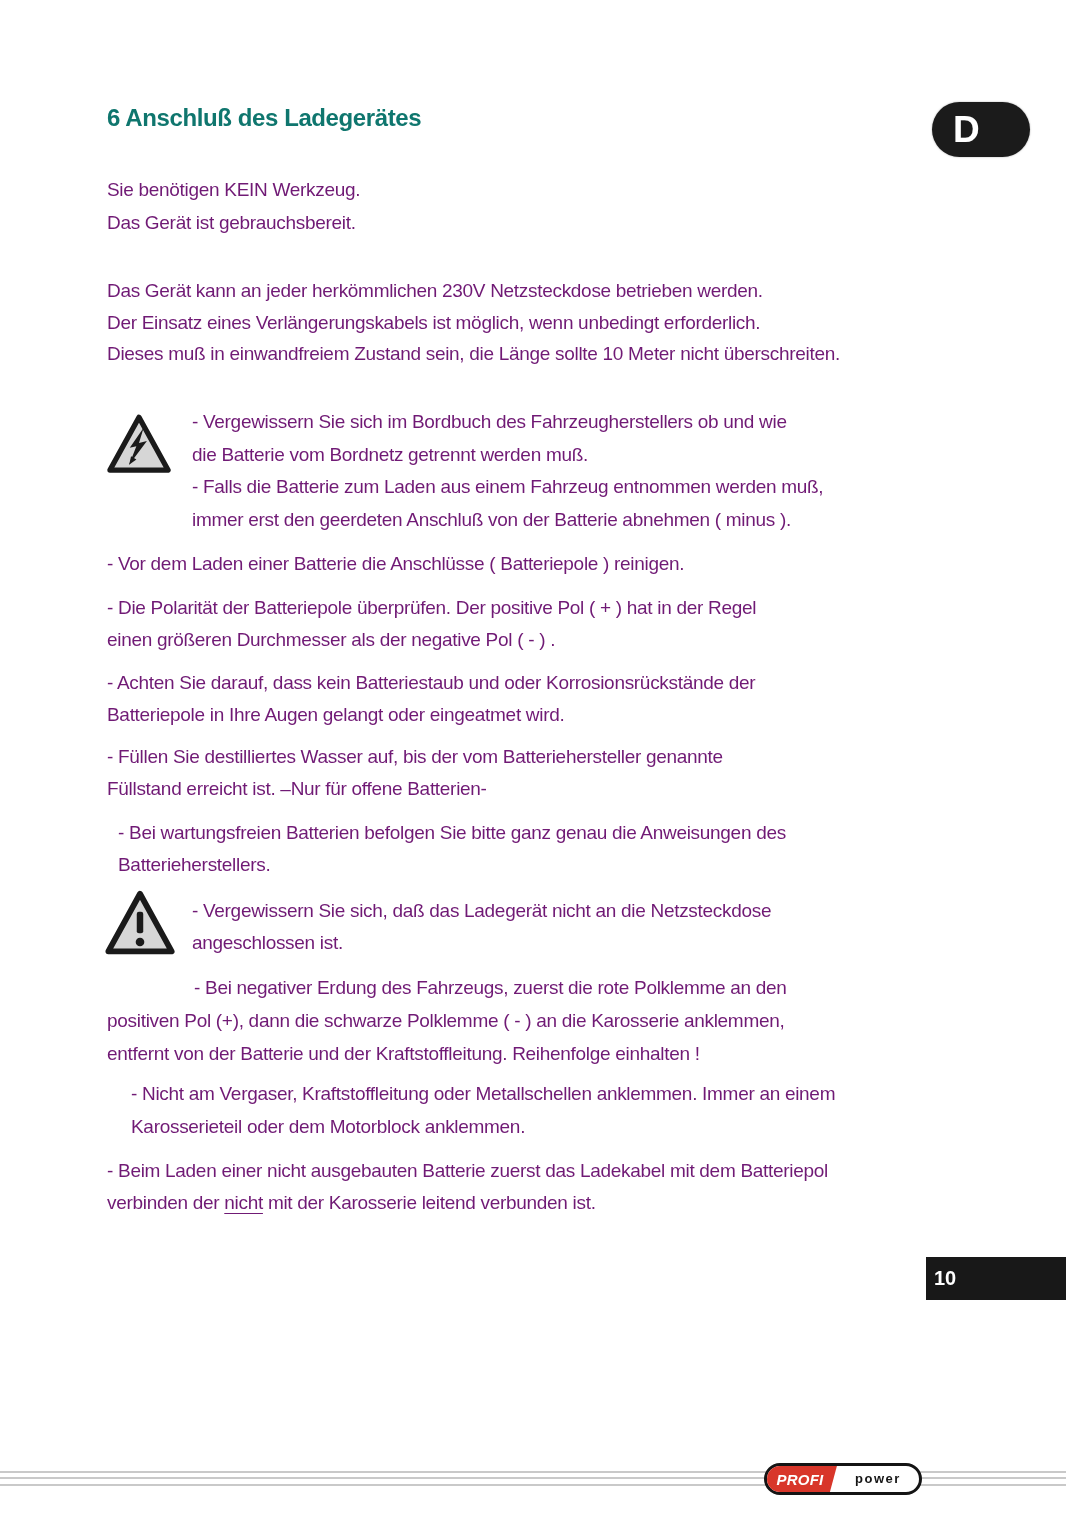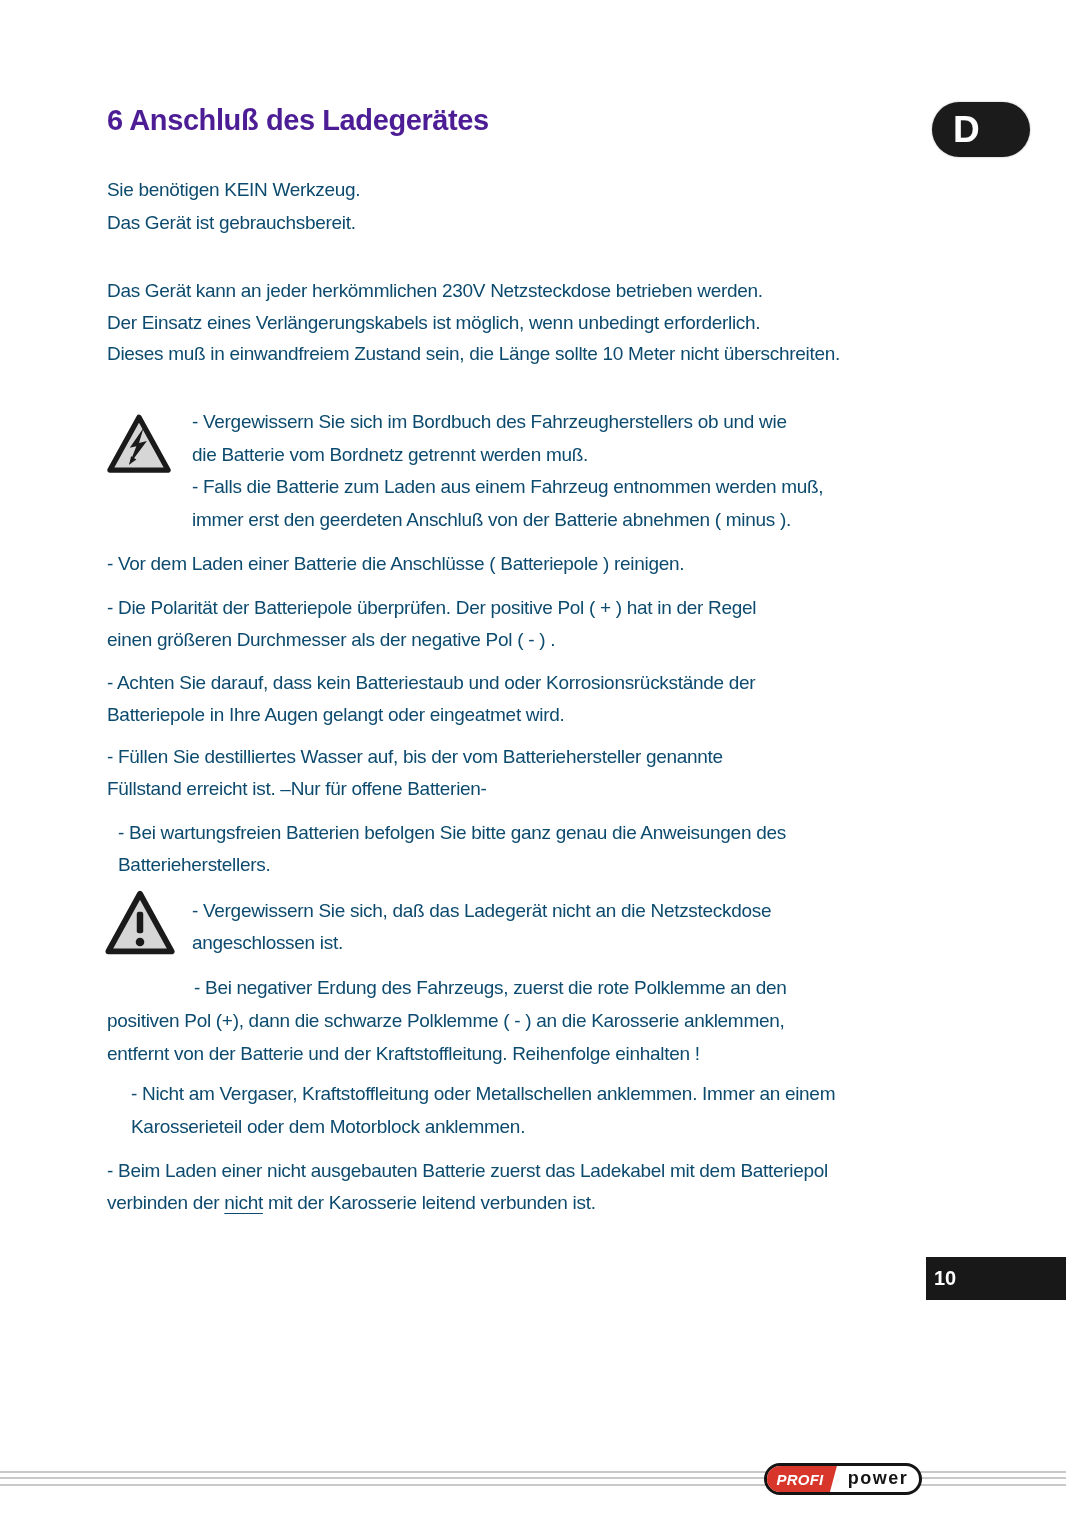"6 Anschluß des Ladegerätes" .page-title { color: #4c1d95 -> #0f766e; font-size: 29px -> 24px }
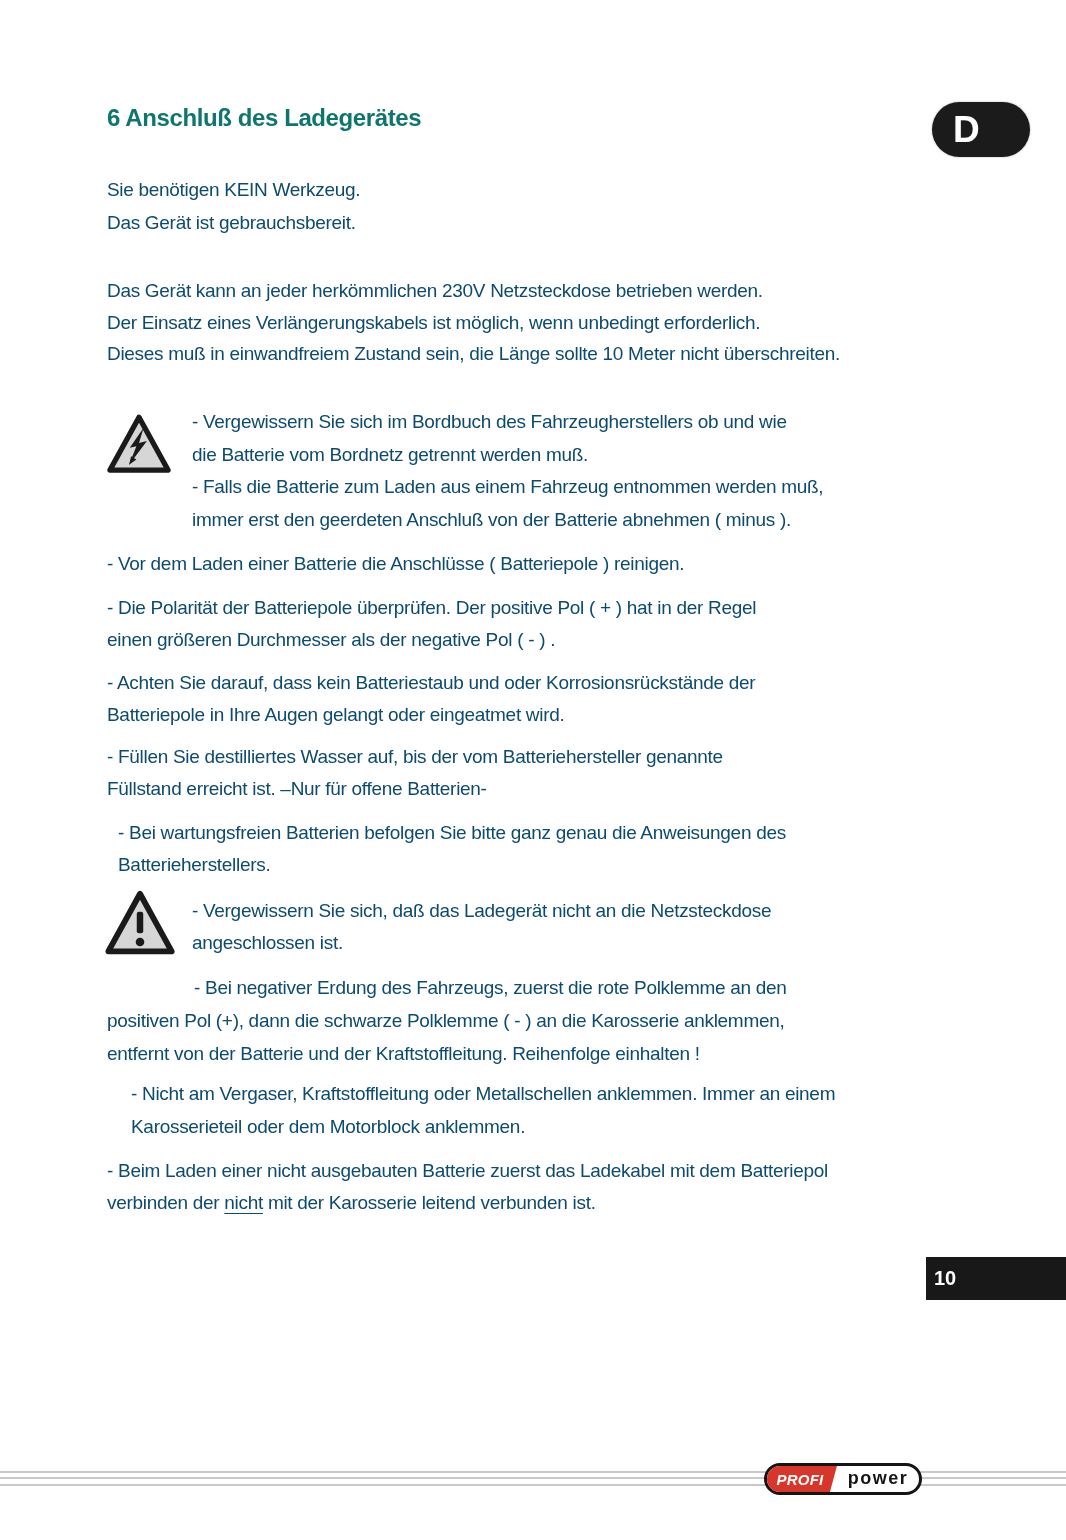"Sie benötigen KEIN Werkzeug." .body-text { color: #0c4a6e -> #701a75 }
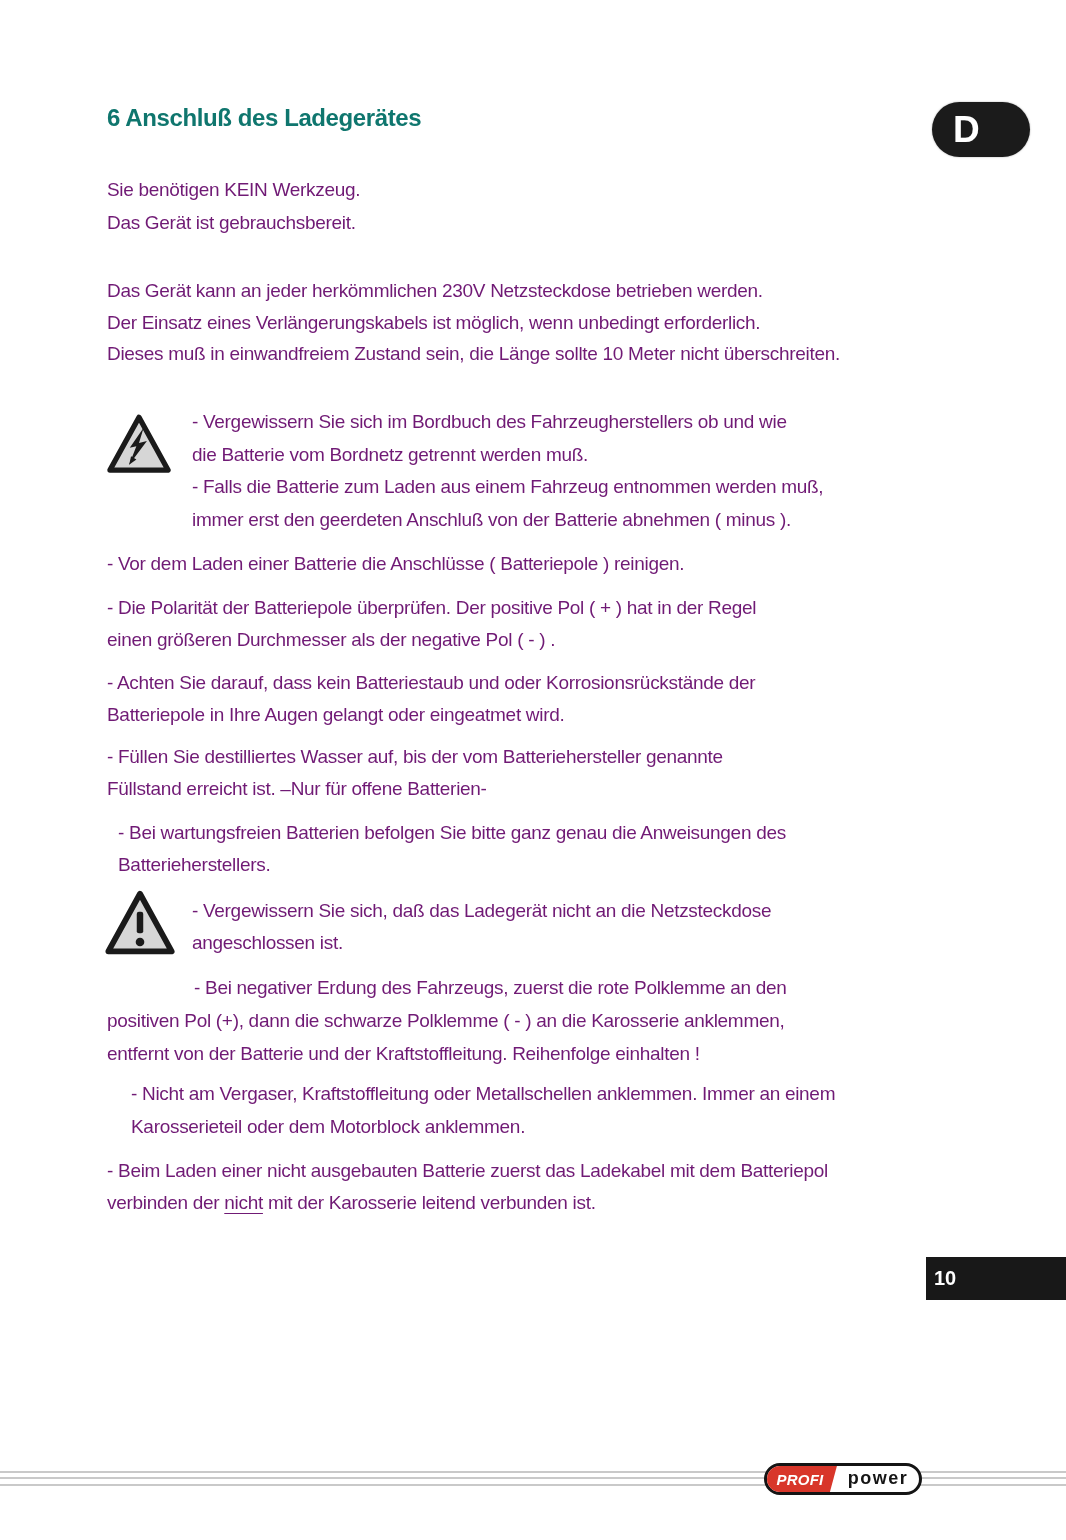"power" .brand-power span { font-size: 18px -> 13px }
